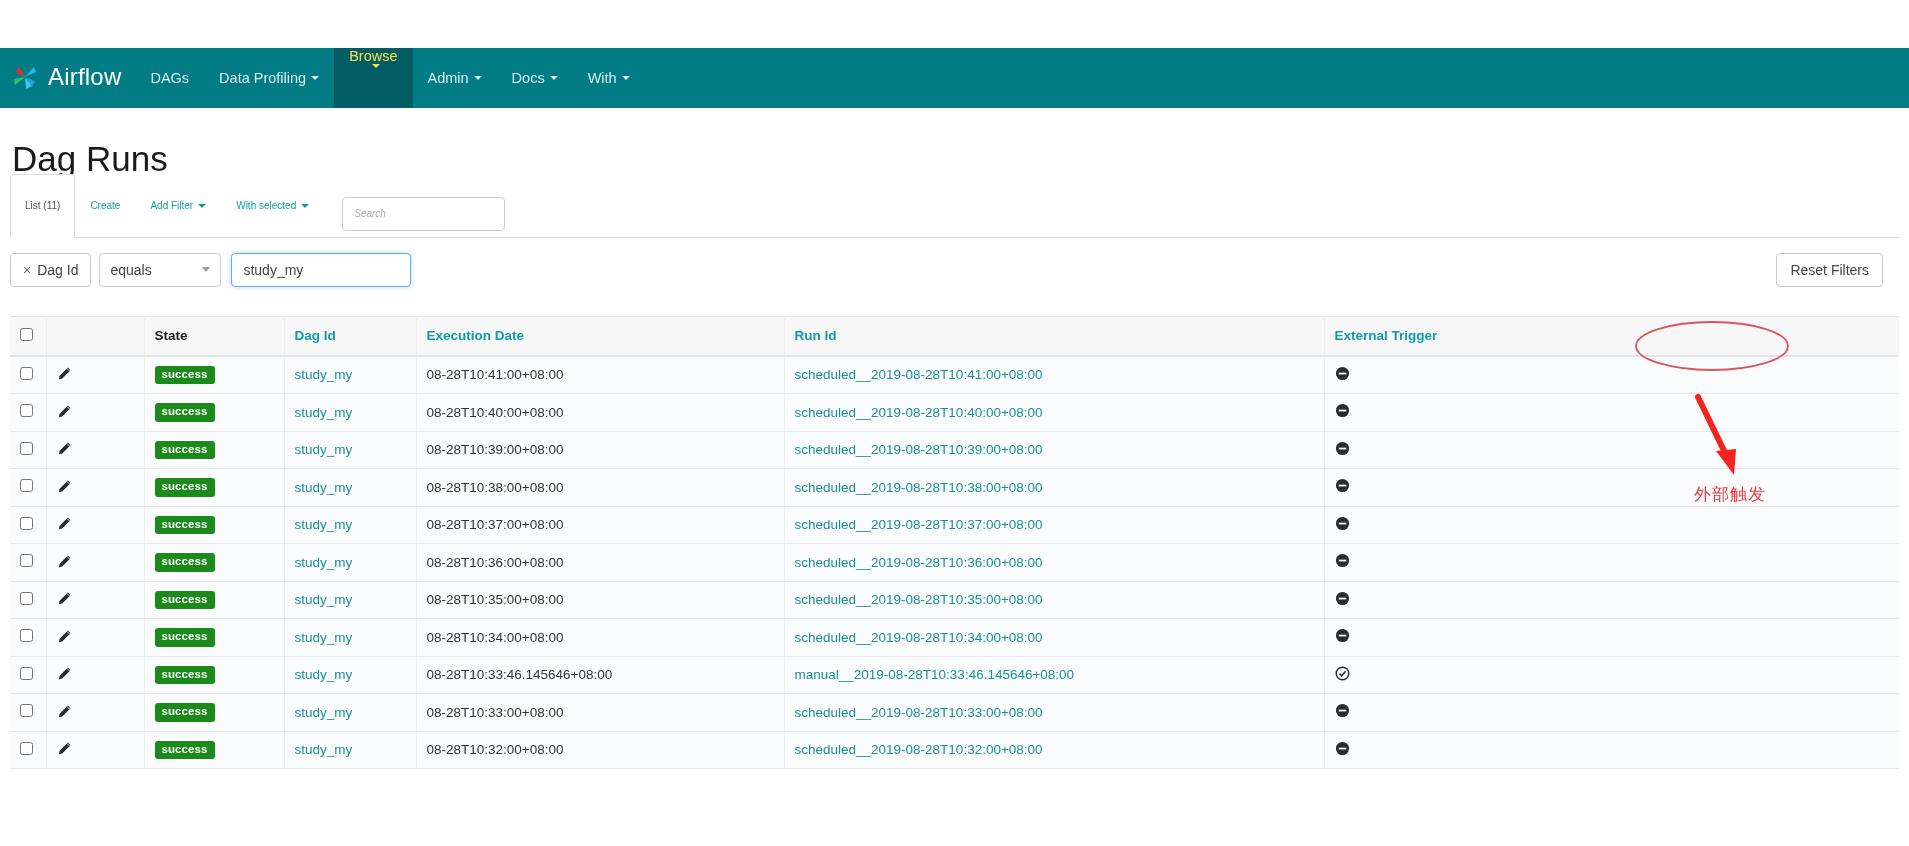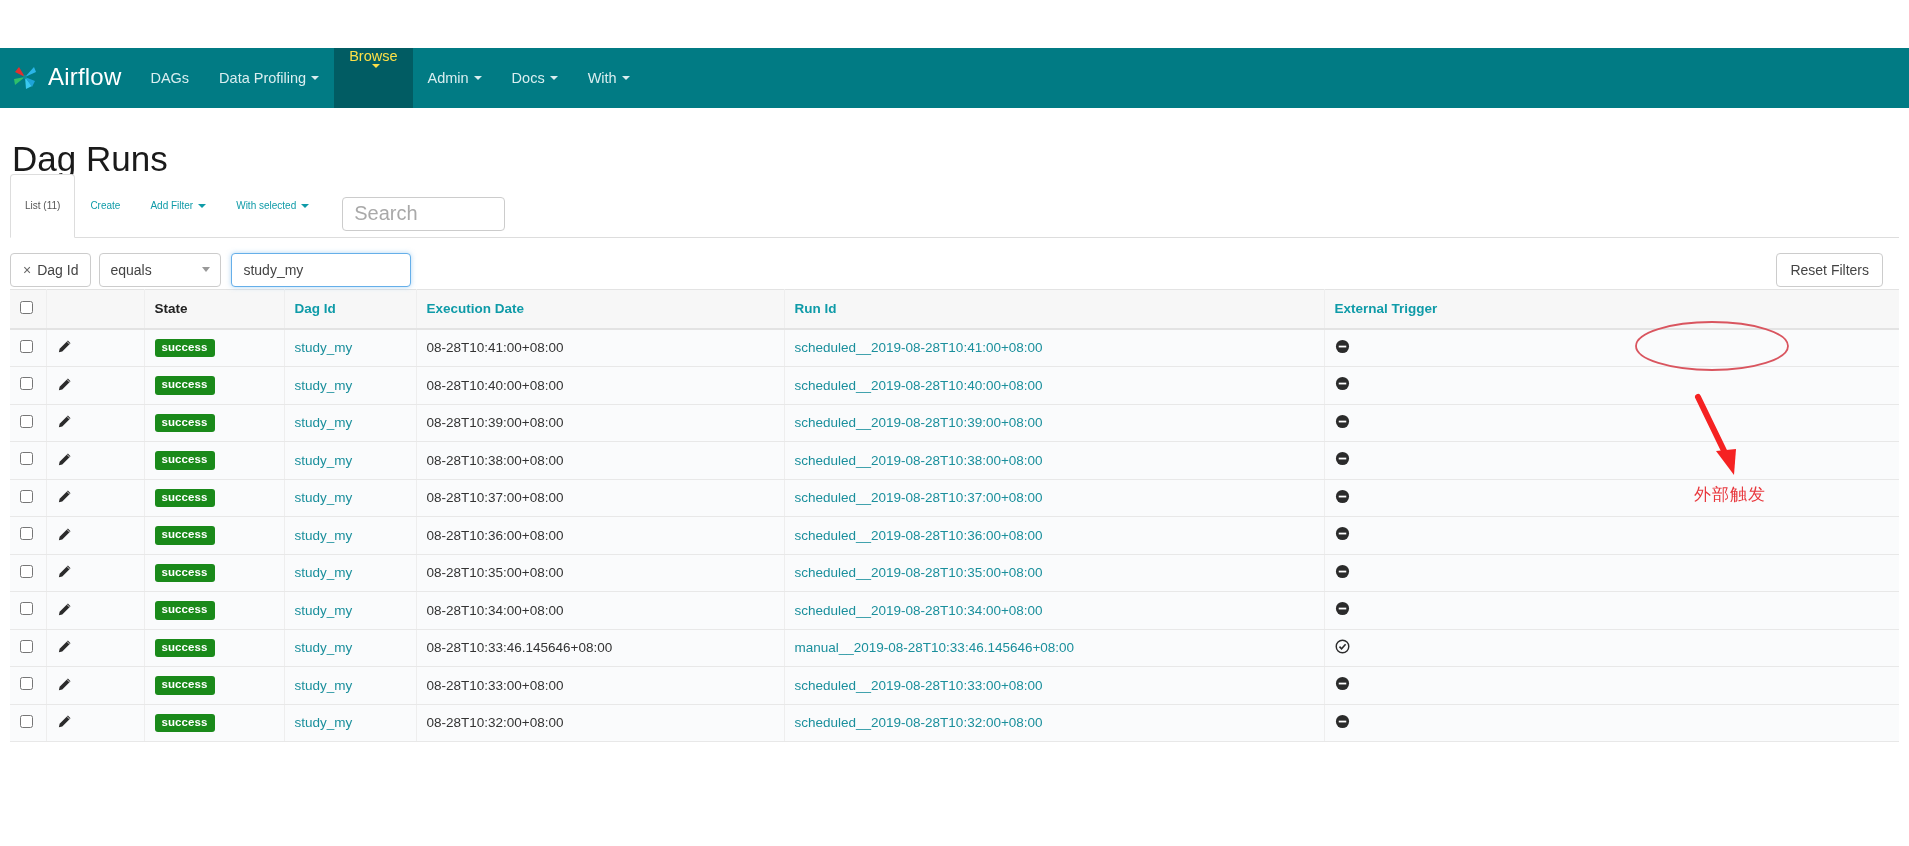"Search" .search-box { font-size: 20px -> 10px; font-style: none -> italic }
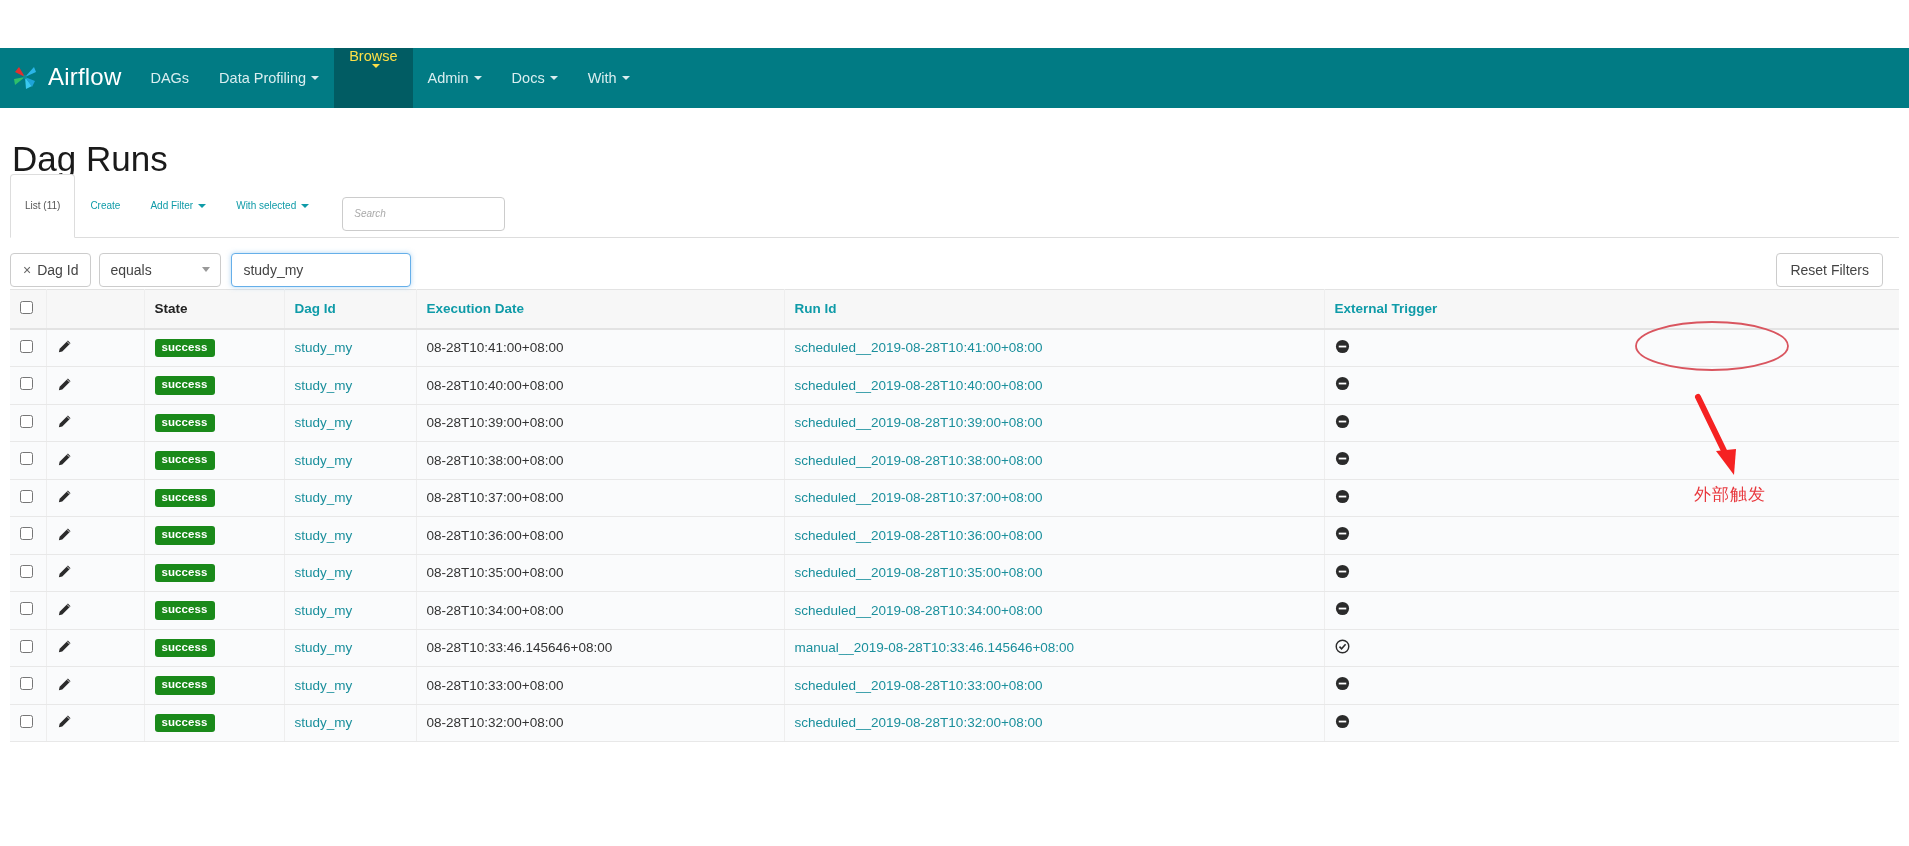"State" .table-wrap { margin-top: 1px -> 28px }
